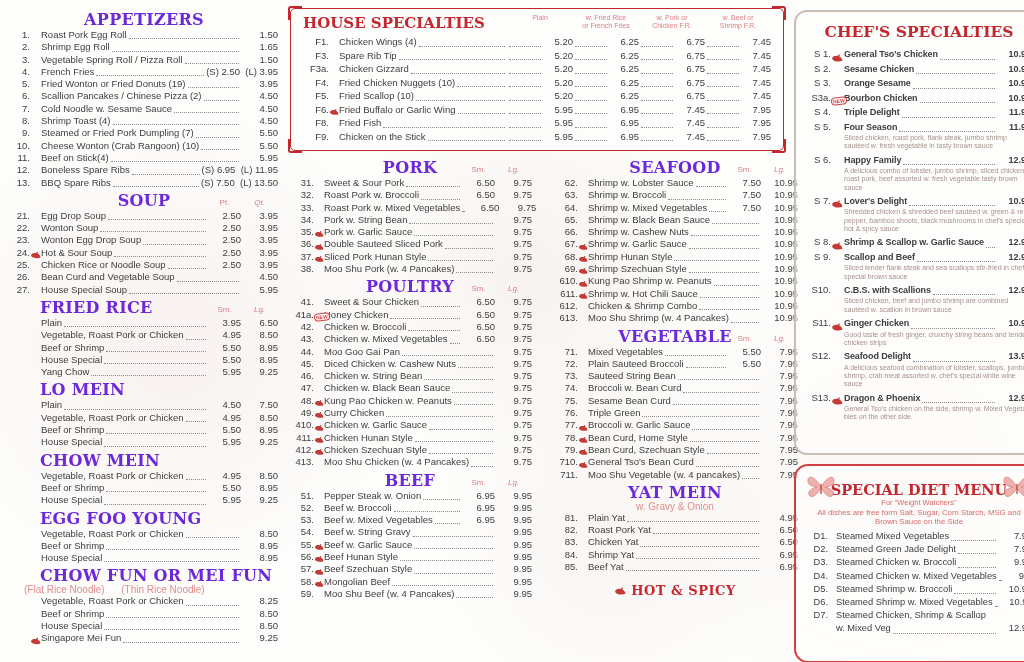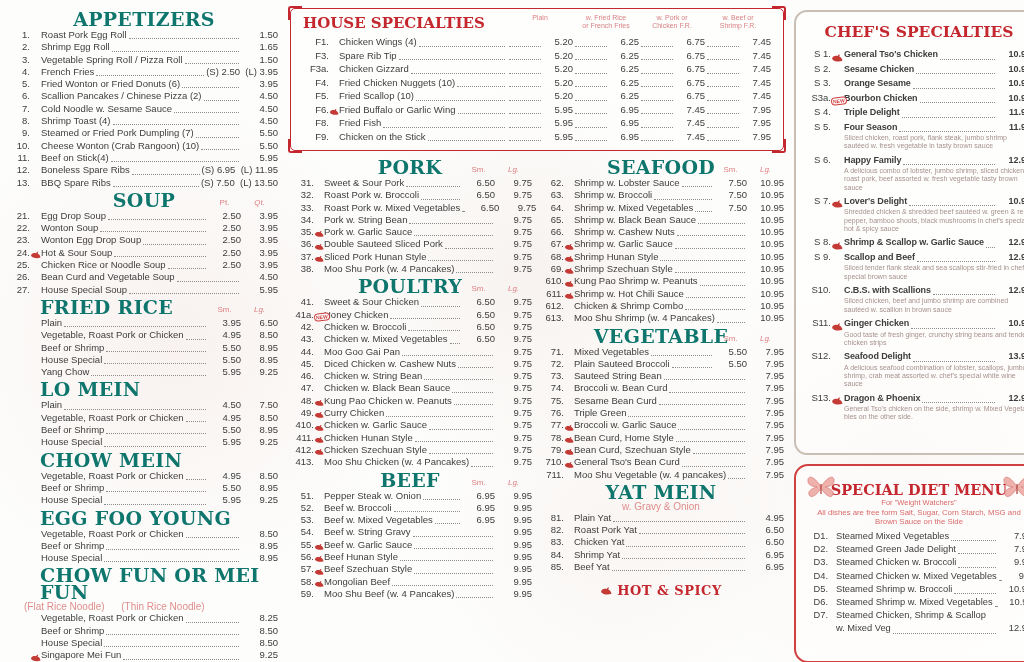"APPETIZERS" .sec-title { color: #0f766e -> #6d28d9; font-size: 19px -> 16px }
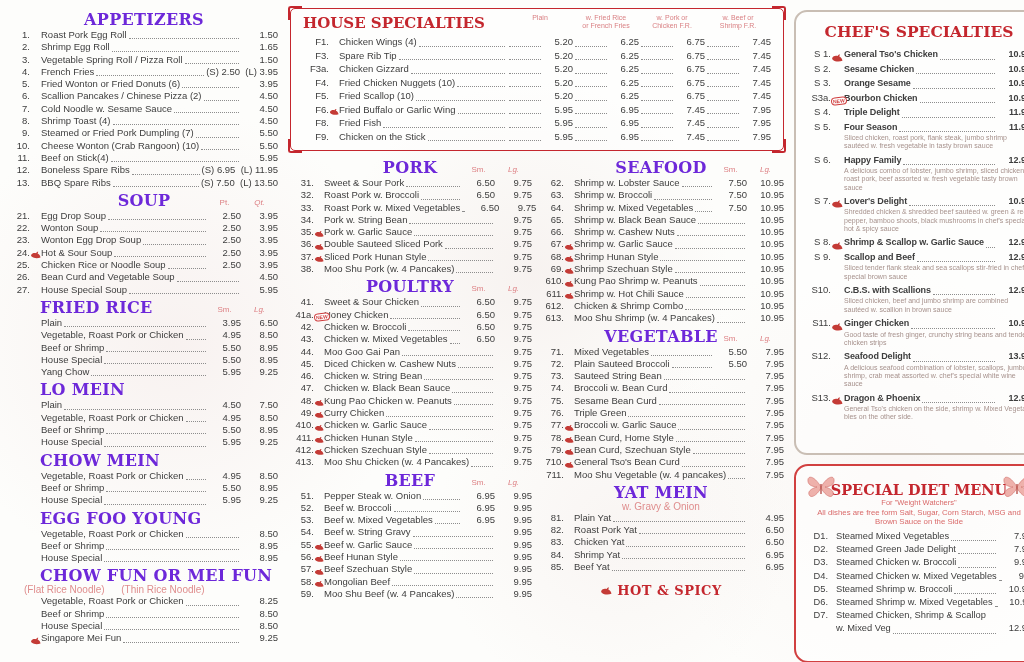"Fried Wonton or Fried Donuts" span.nm { text: 6 -> 19 }
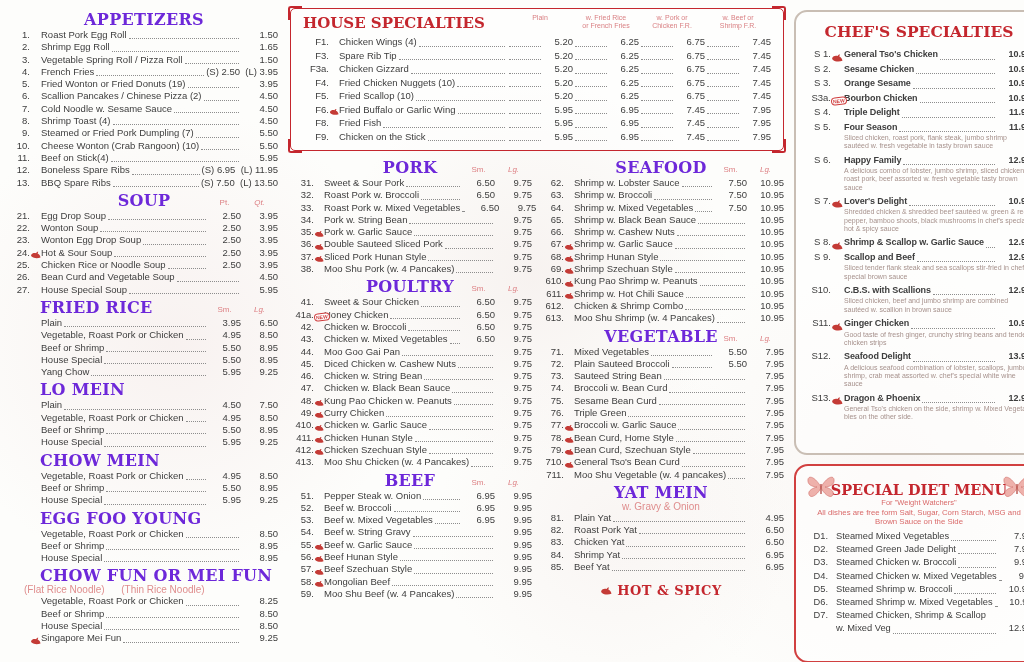"PORK" .midcols { gap: 6px -> 20px }
